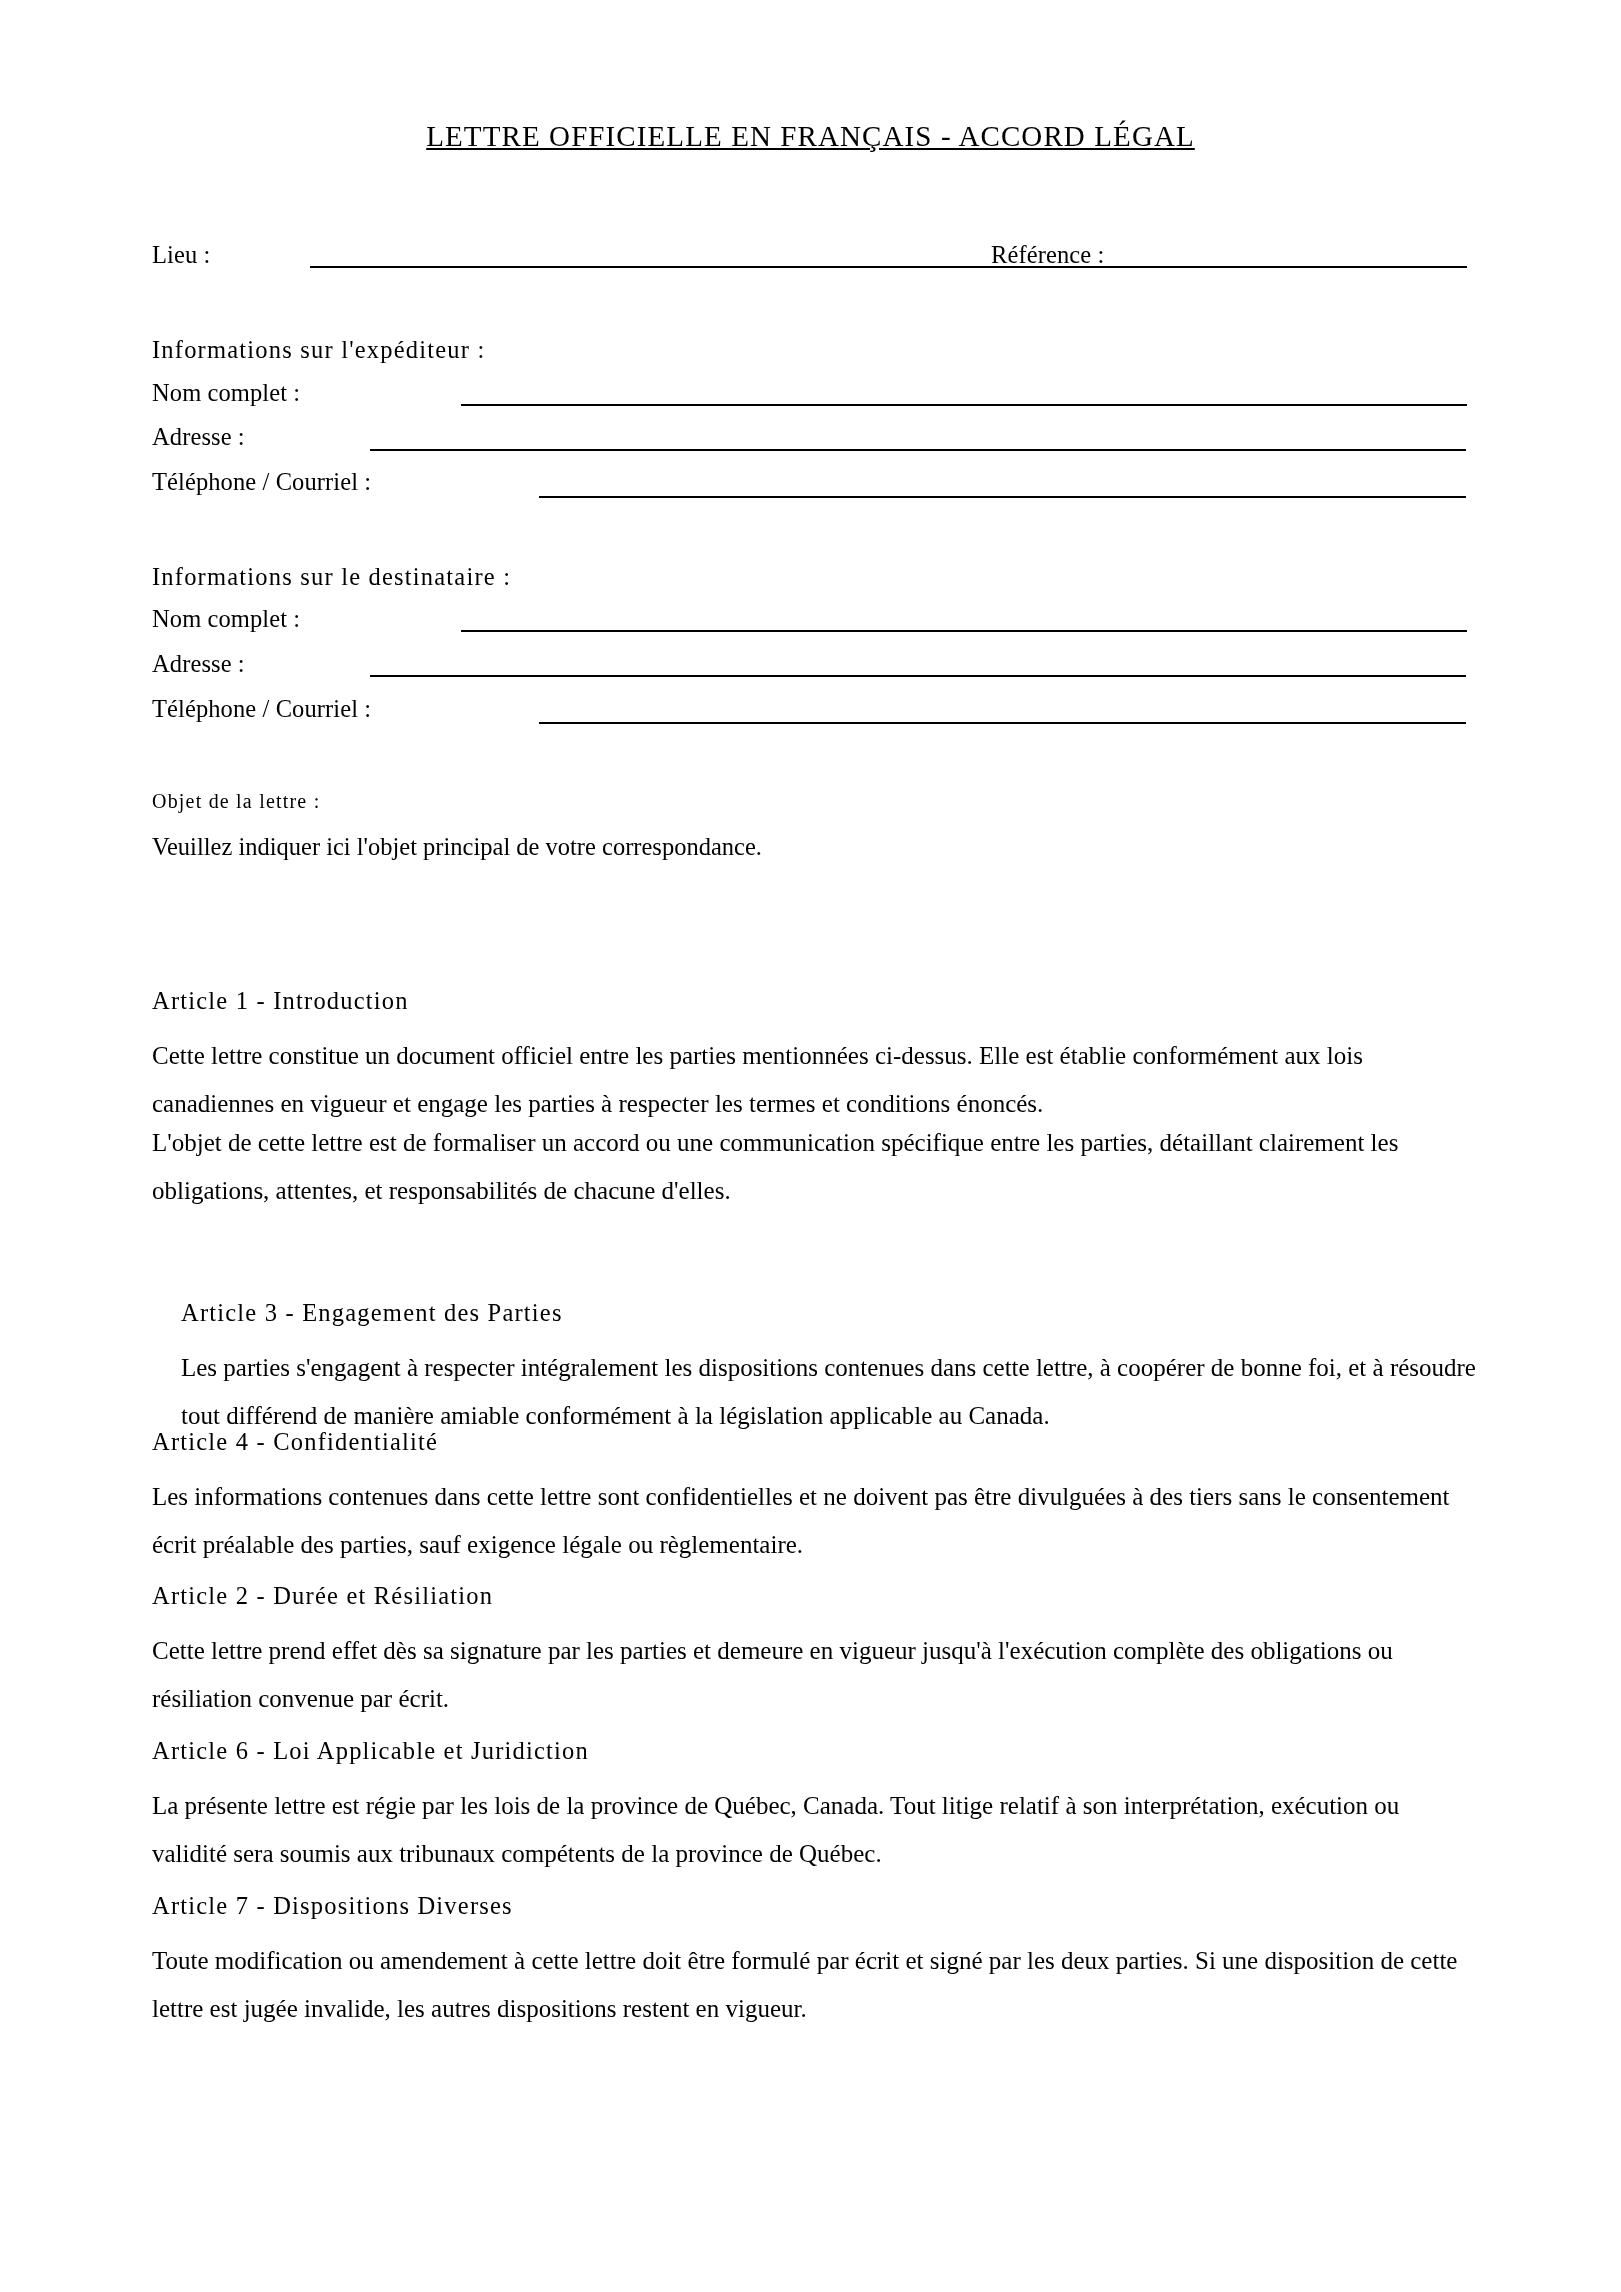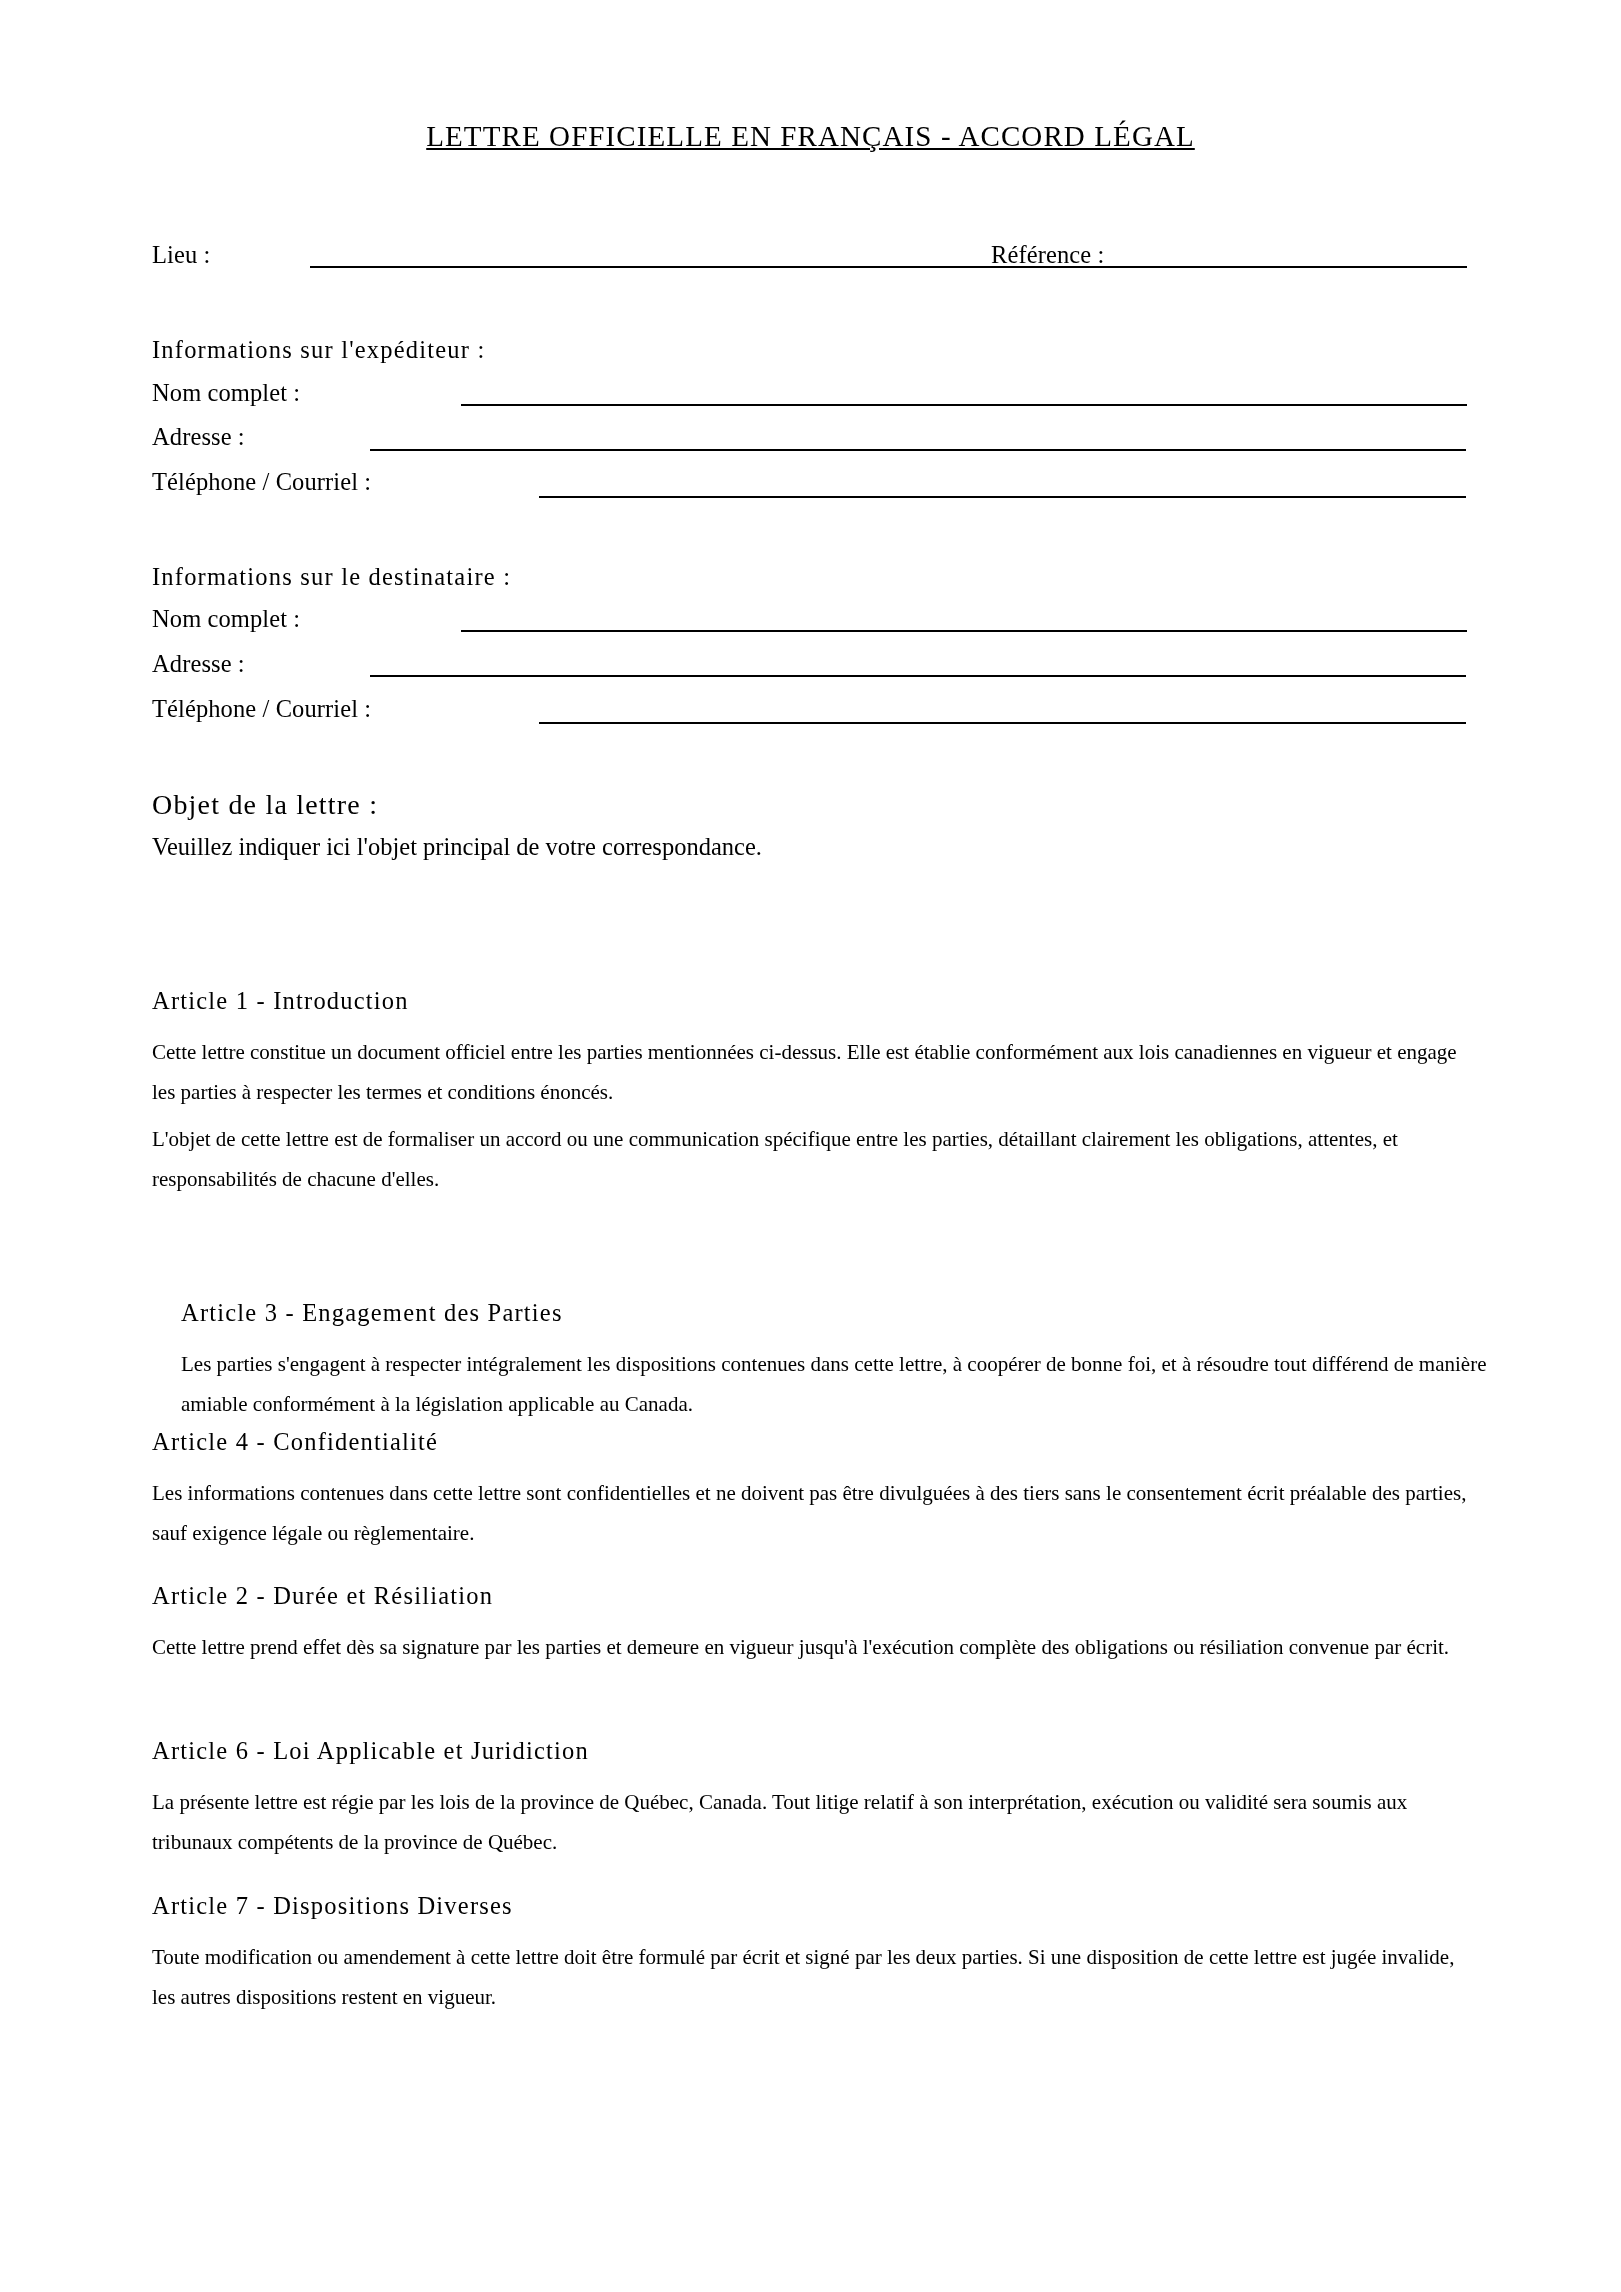"Objet de la lettre :" .objet-head { font-size: 28px -> 20px }
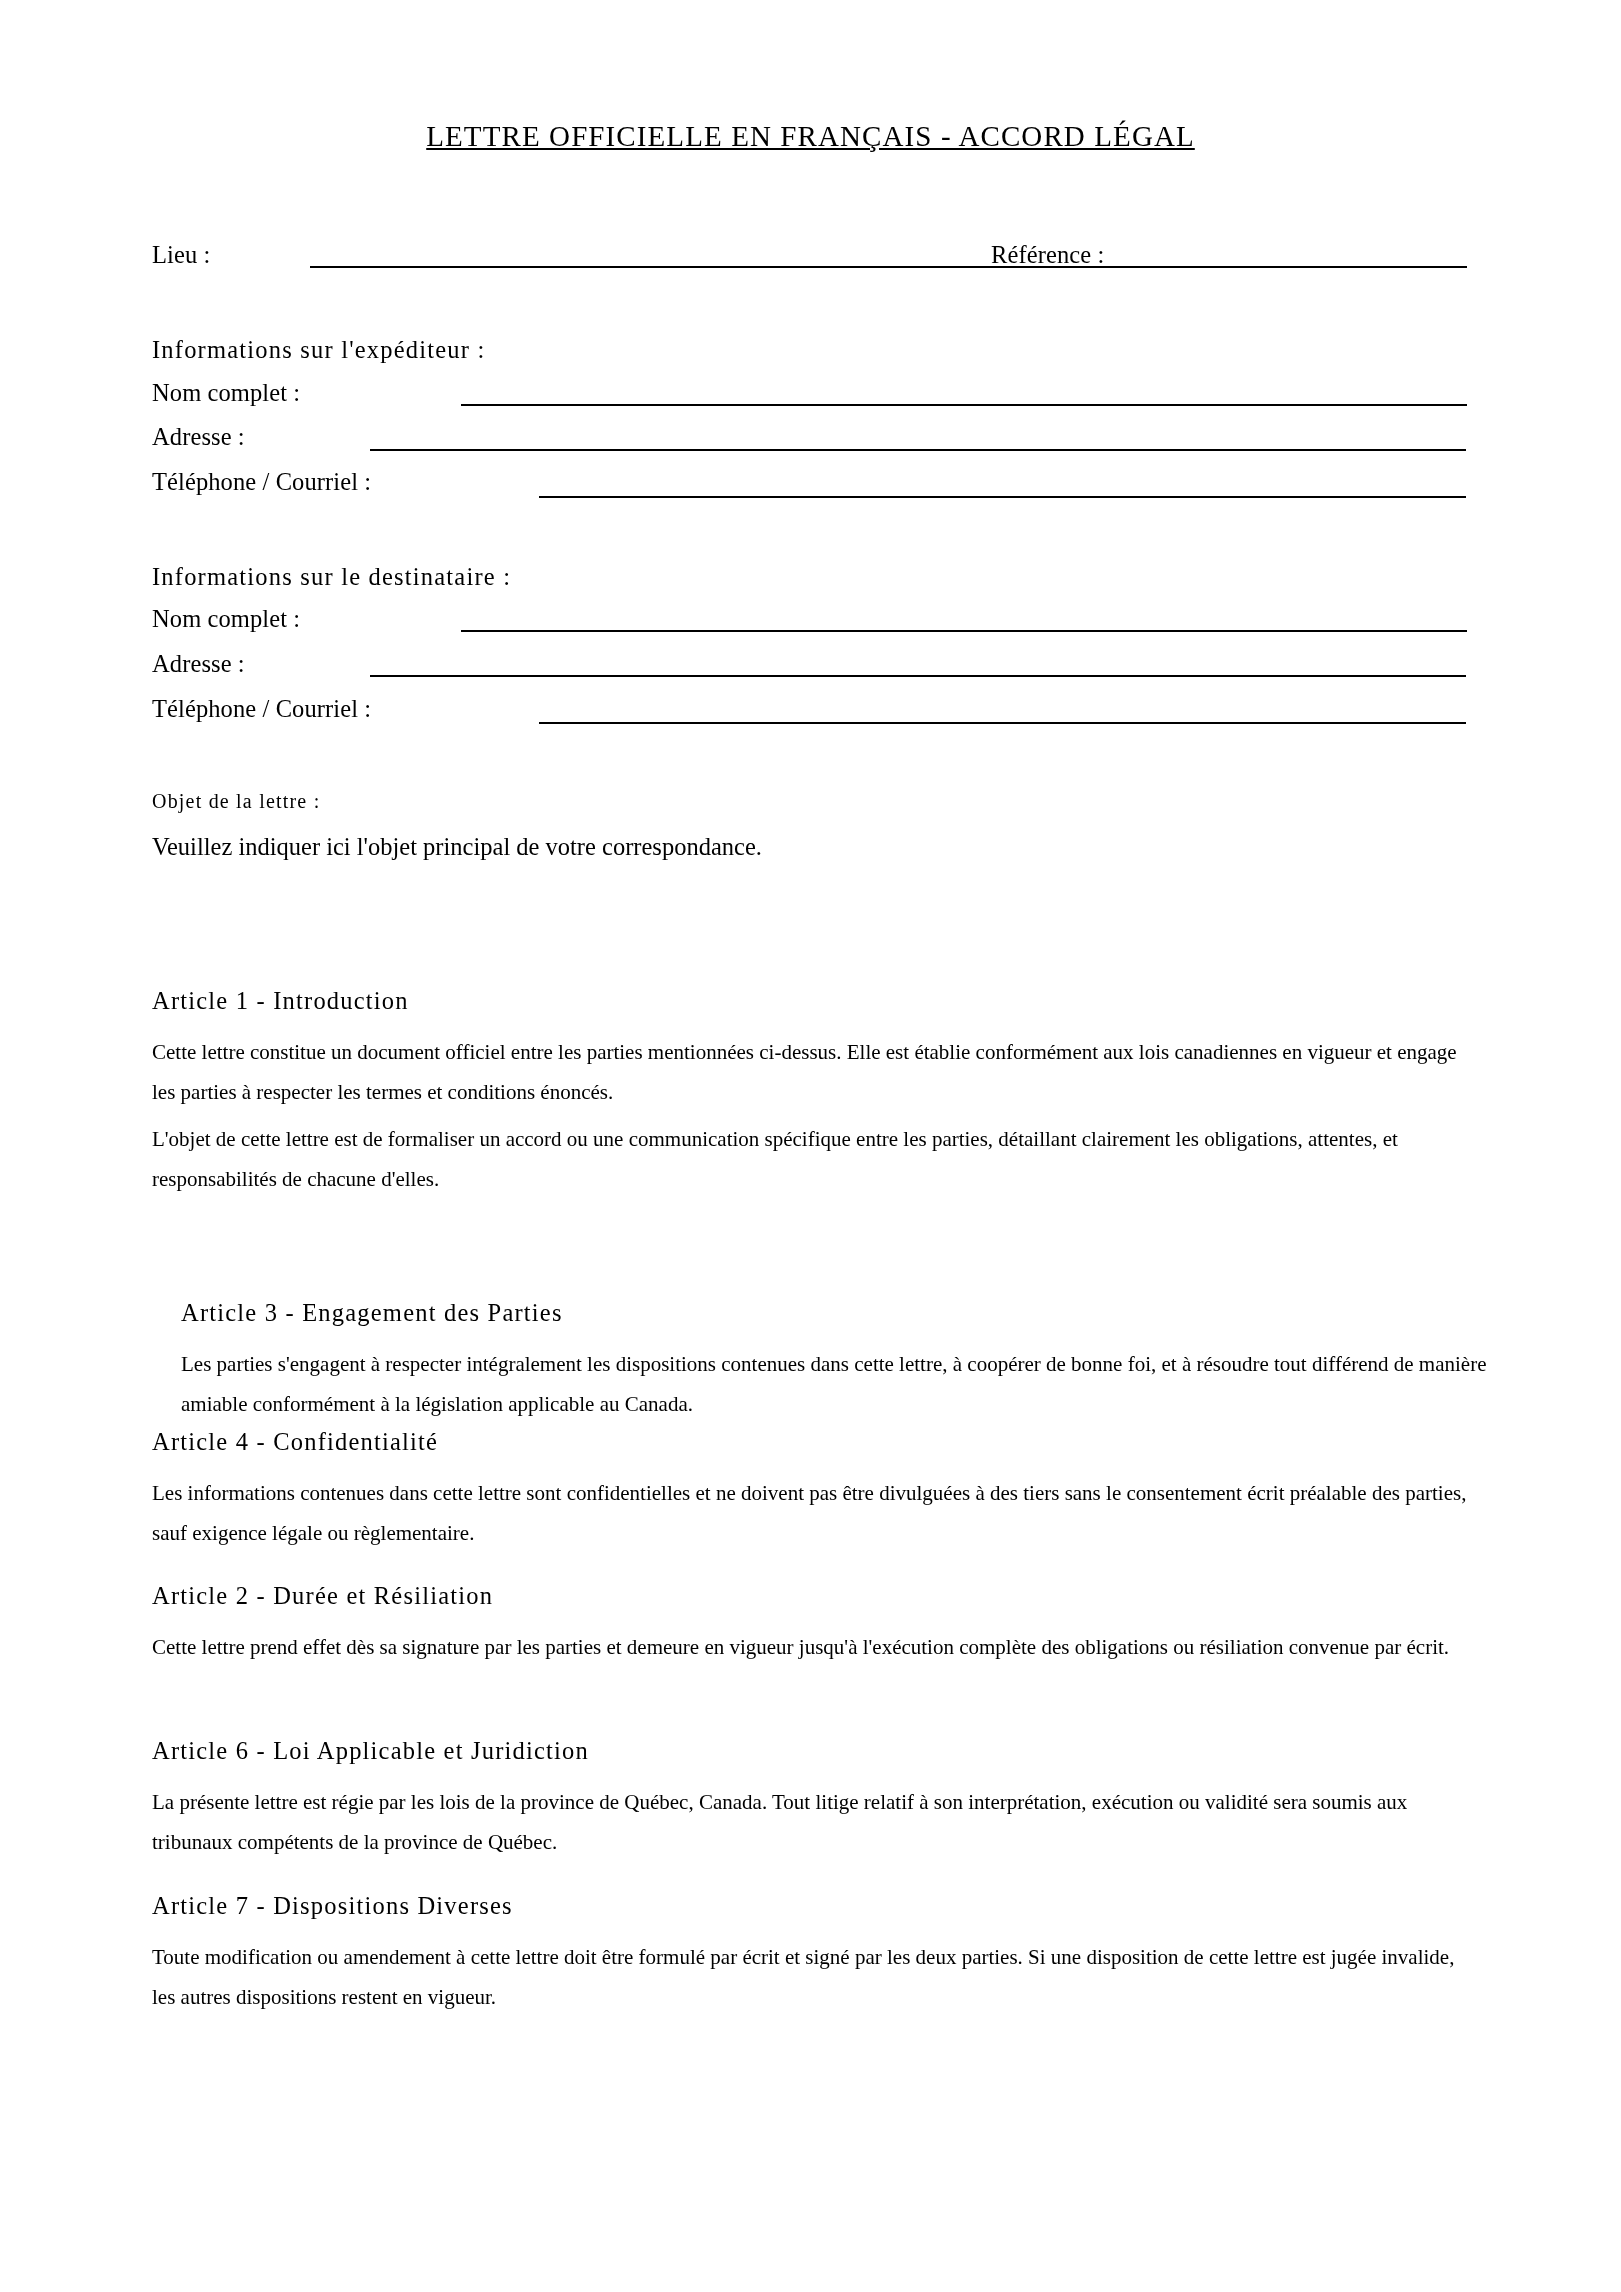"Cette lettre constitue un document" .article-body { font-size: 21px -> 25px; line-height: 40px -> 48px }
